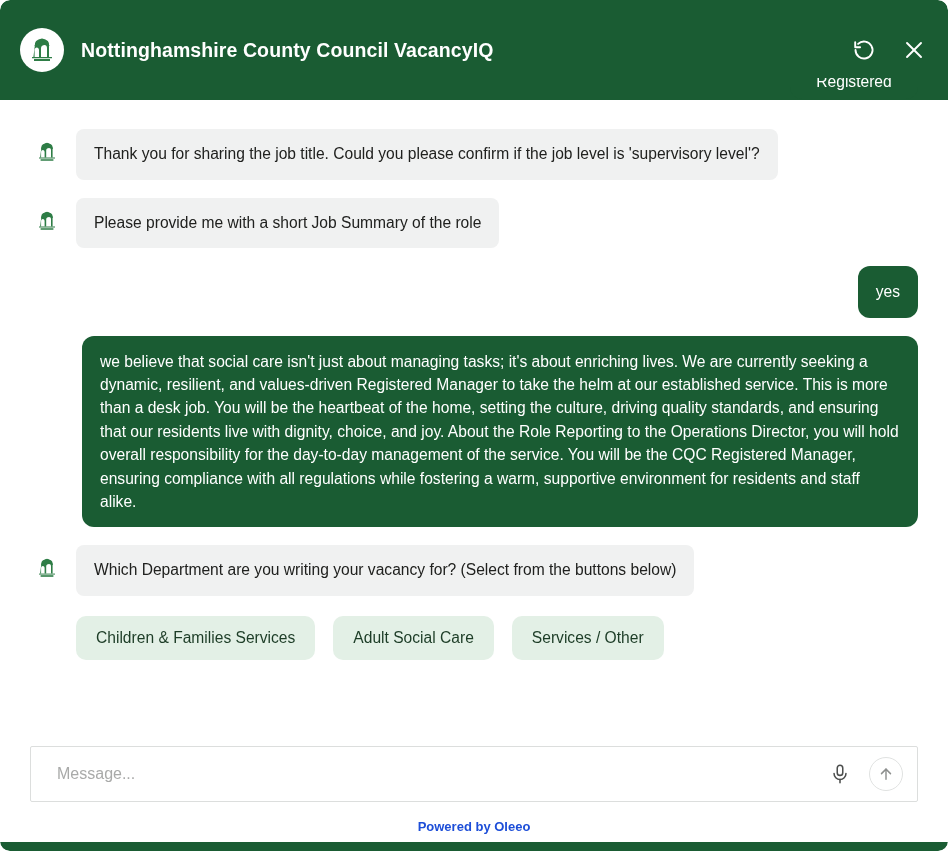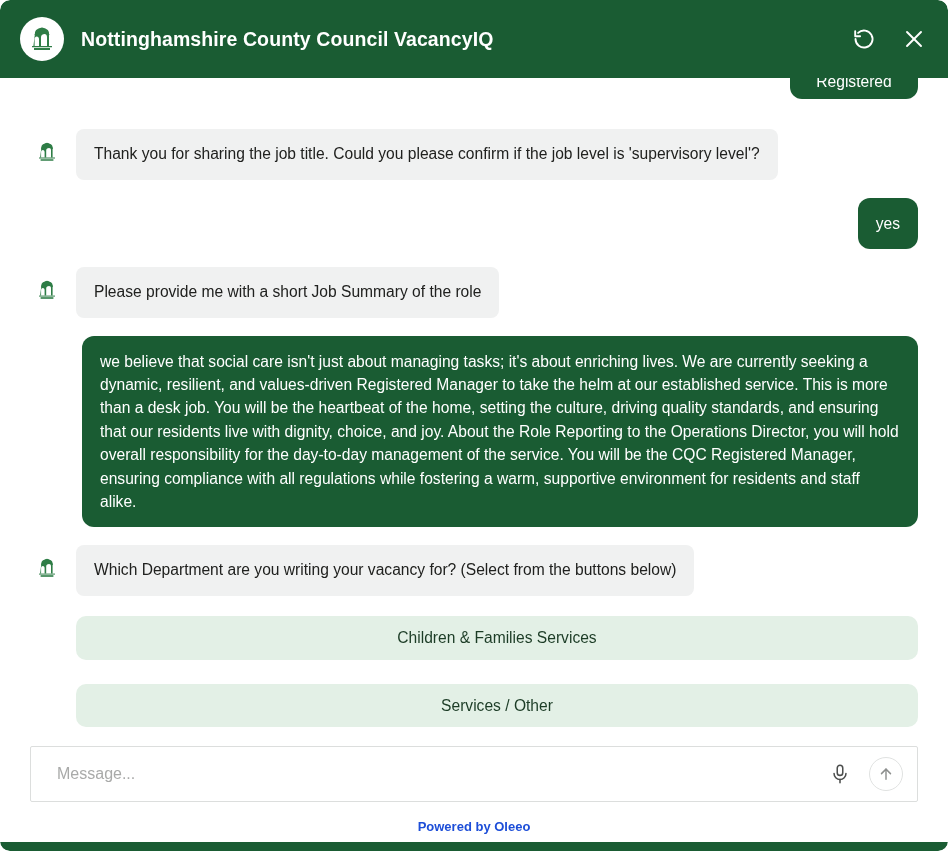"Nottinghamshire County Council VacancyIQ" .header { height: 78px -> 100px }
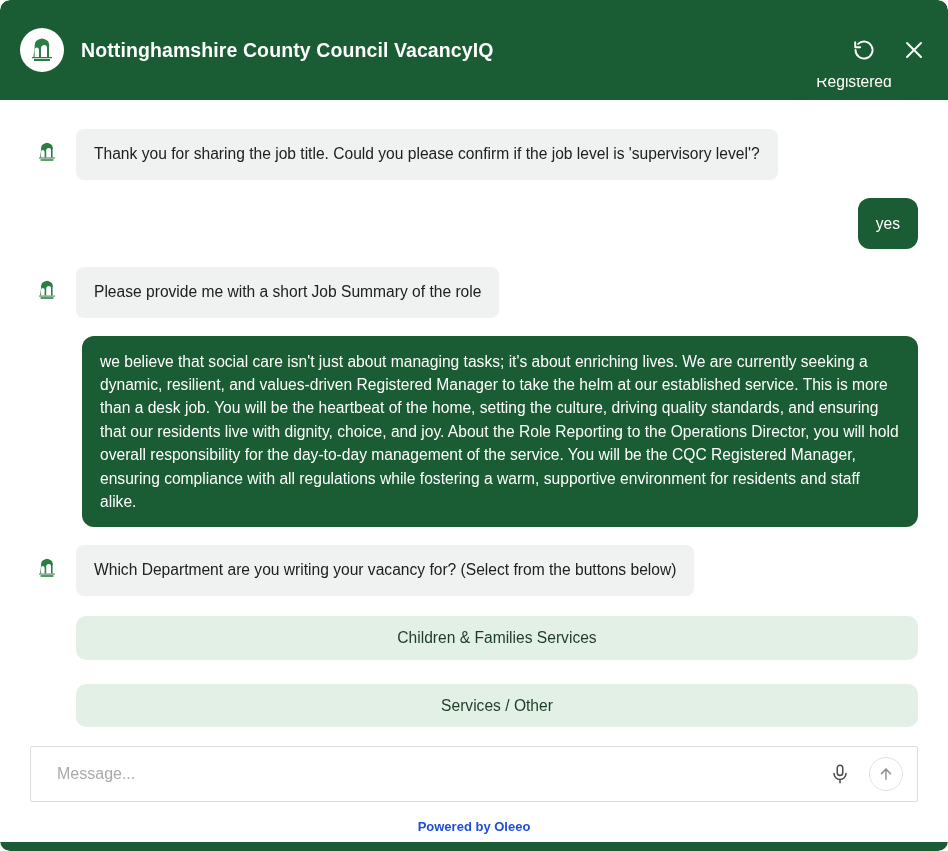"yes" div.row { order: before "Please provide me with a" -> after "Please provide me with a" }
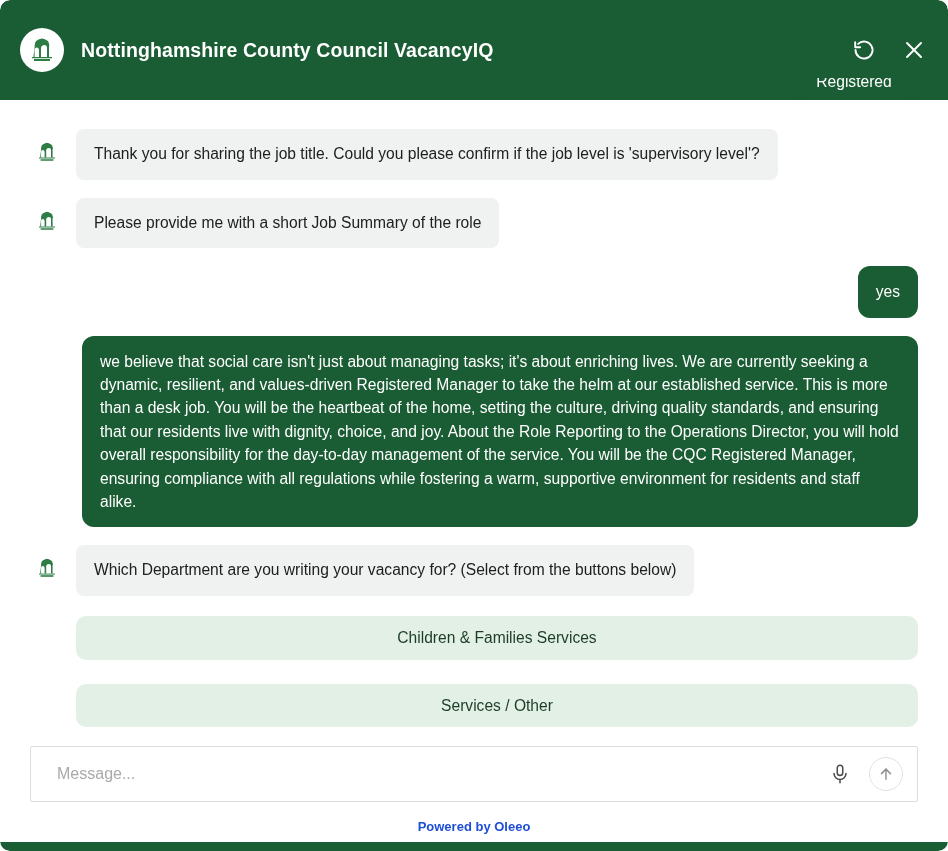"Children & Families Services" .options { flex-direction: column -> none; gap: 24px -> 18px }
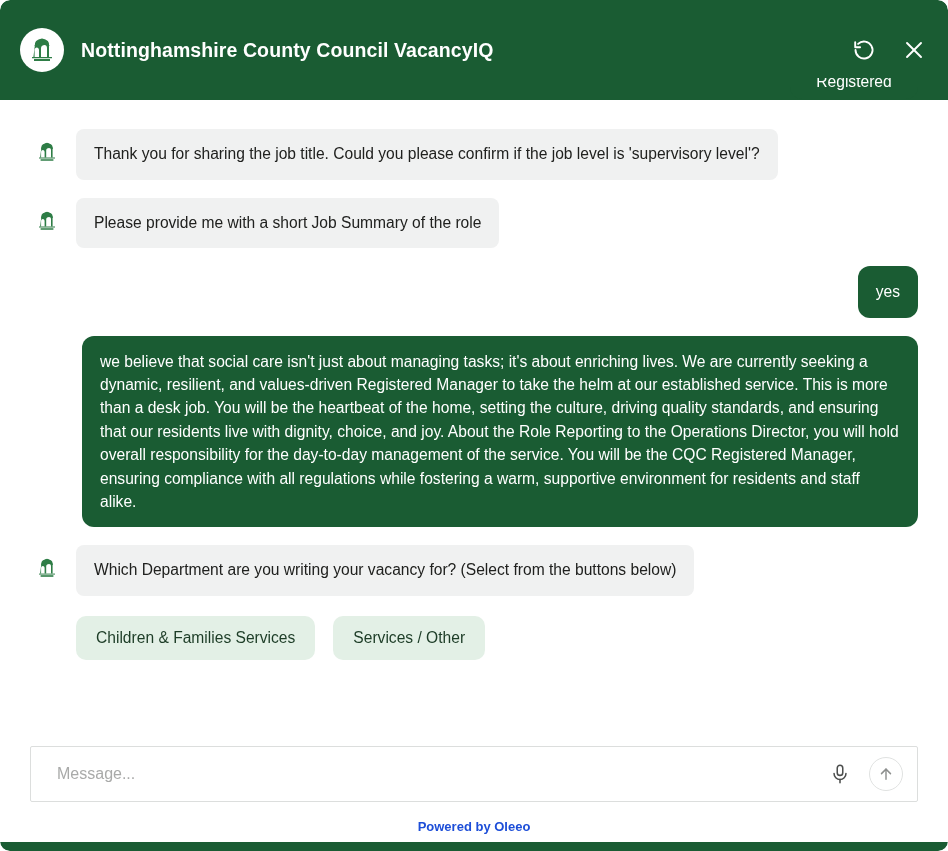"Adult Social Care" button.option-btn { html: none -> <button>Adult Social Care</button> }
